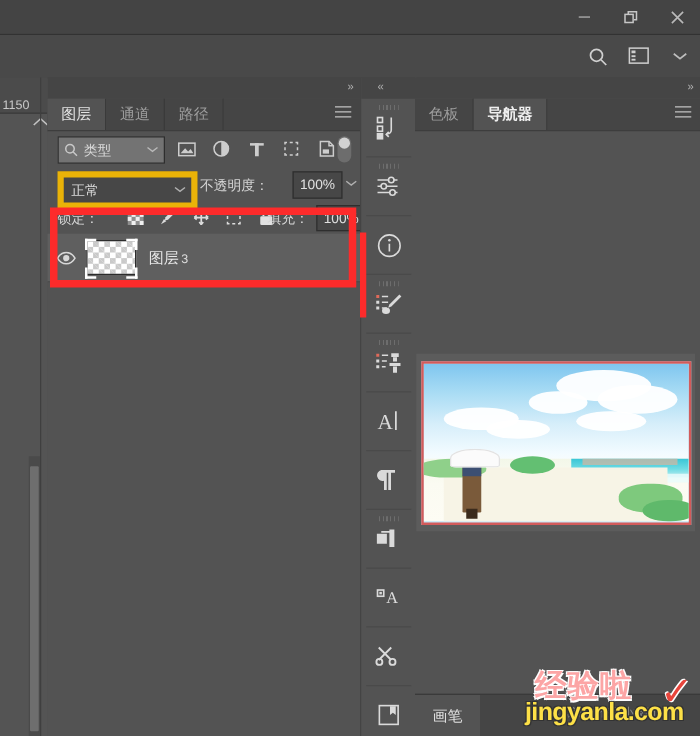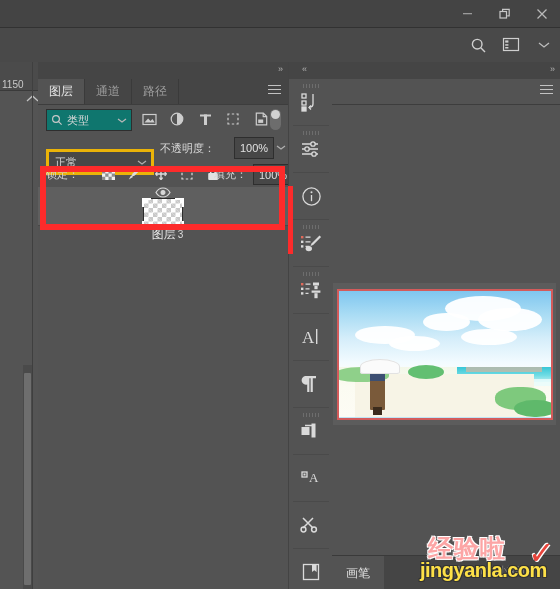"色板" div.navtabs { html: none -> <div> <div> <span>色板</span> </div> <div> <span>导航器</span> </div> </div> }
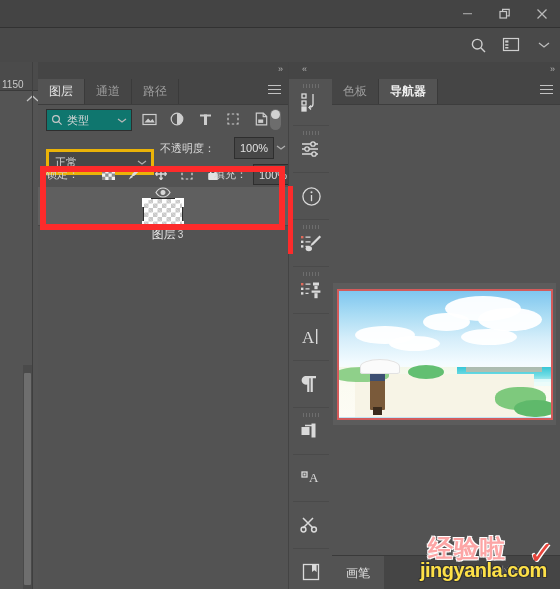"类型" .kindsel { background: #0f766e -> #737373 }
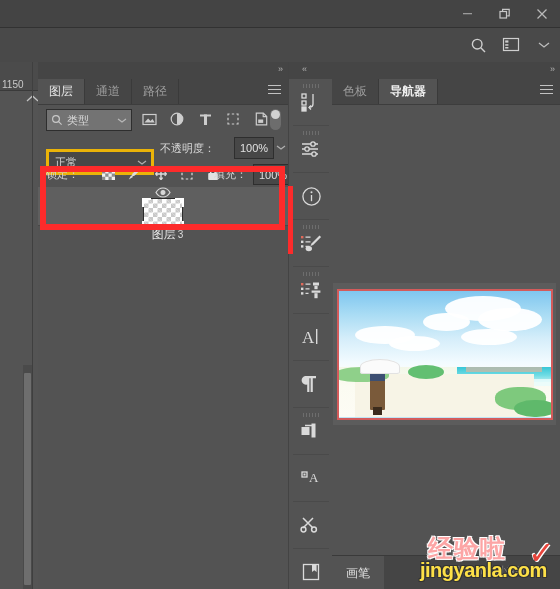"正常" .blendsel { border: 3px solid #eab308 -> 5px solid #eab308; top: 15px -> 3px }
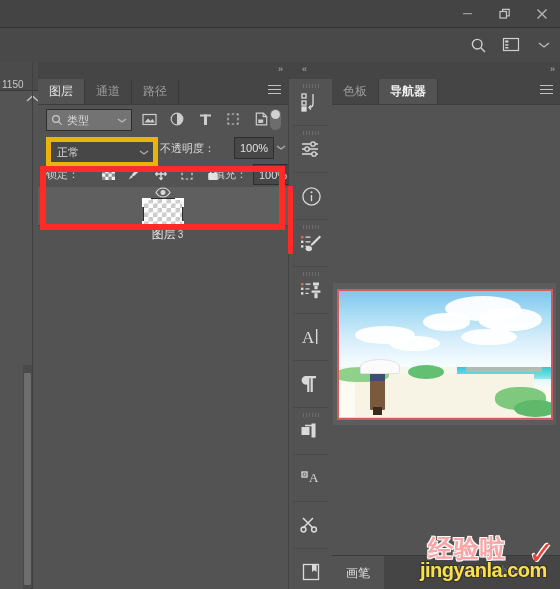"图层 3" .layerrow.selected { flex-direction: column -> none }
